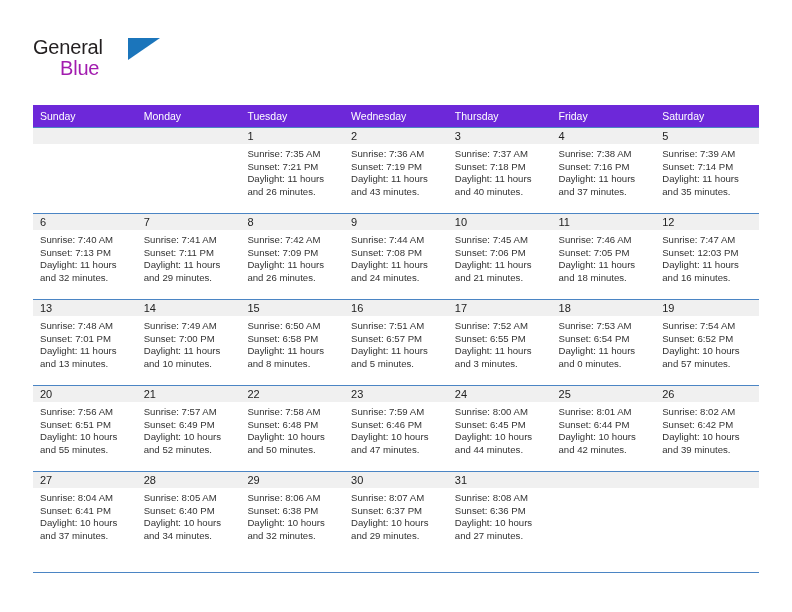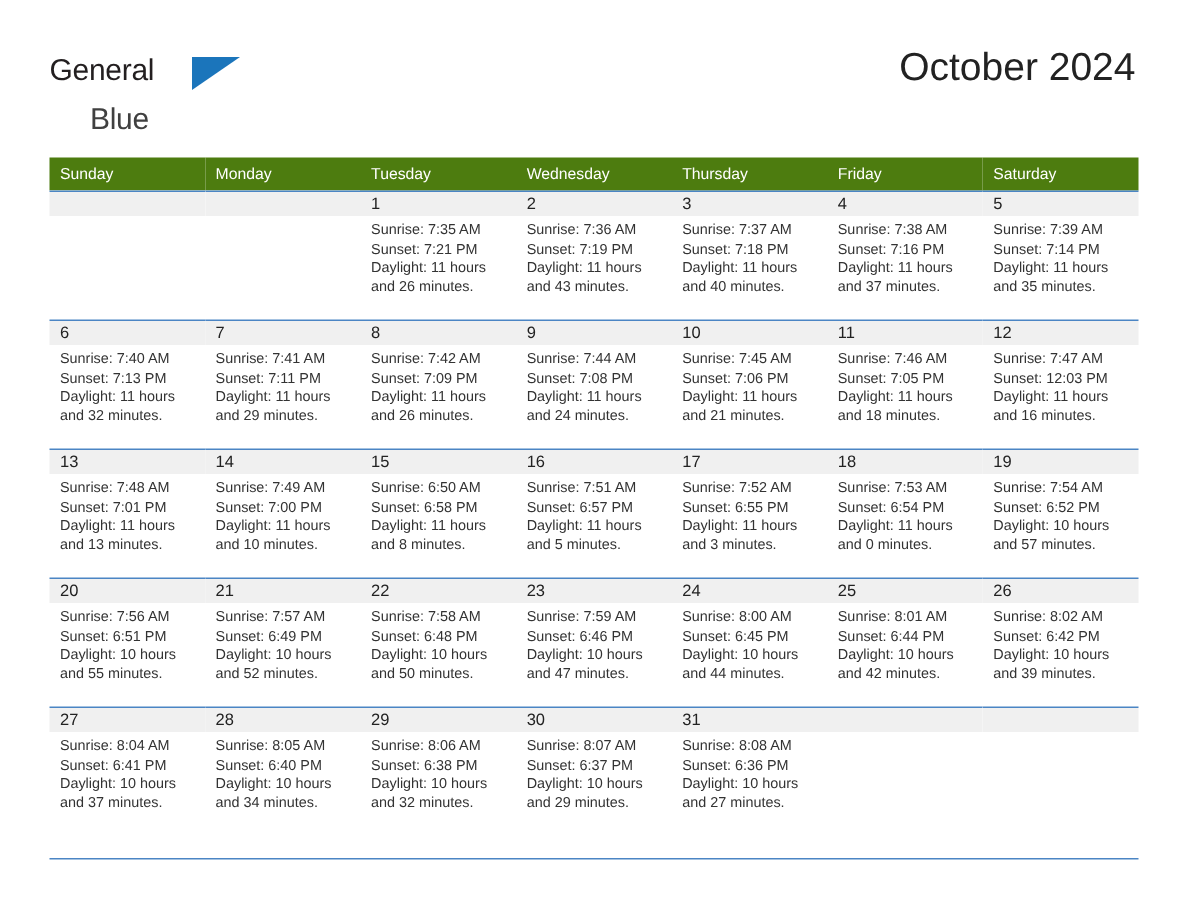"October 2024" h1.cal-title { html: <h1>October 2024</h1> -> none }
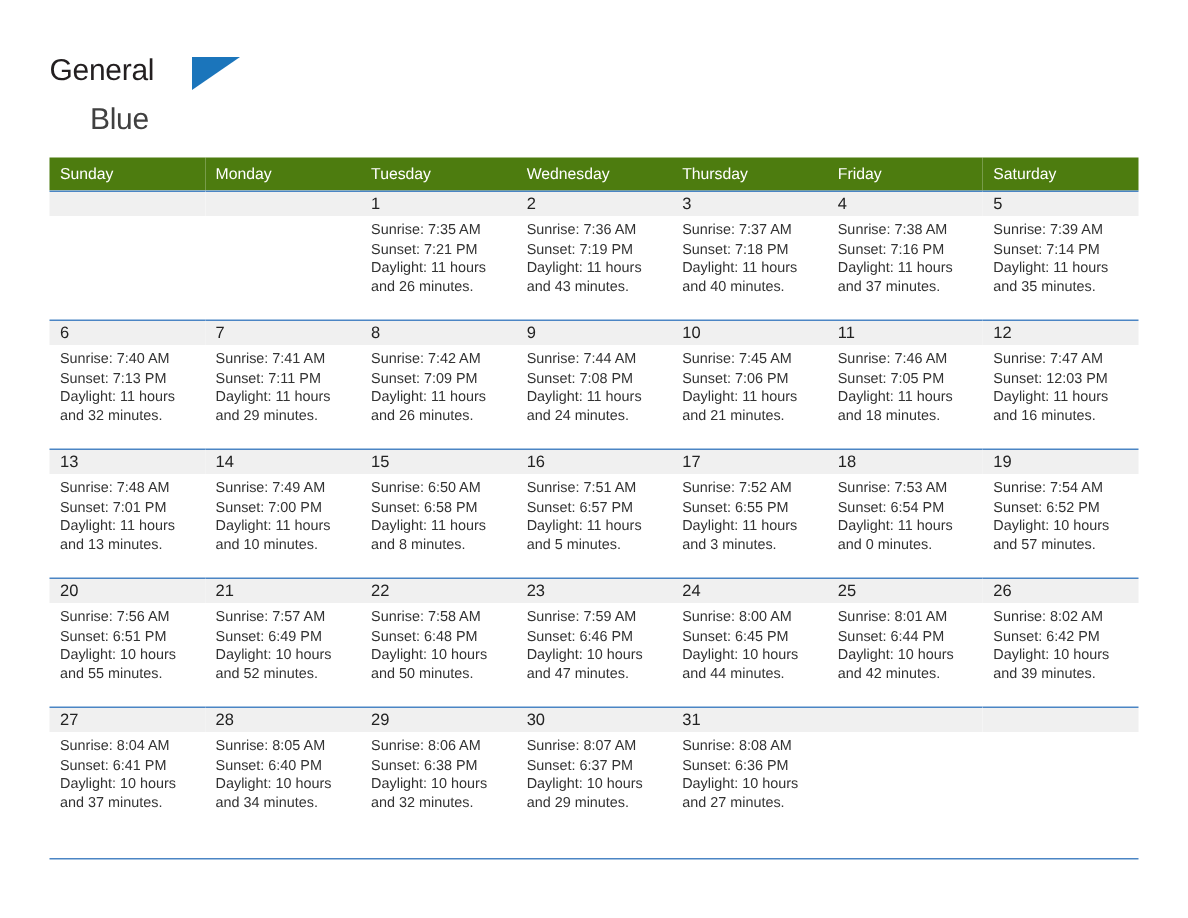"Blue" .brand-blue { color: #404040 -> #a21caf; margin-top: 12px -> none }
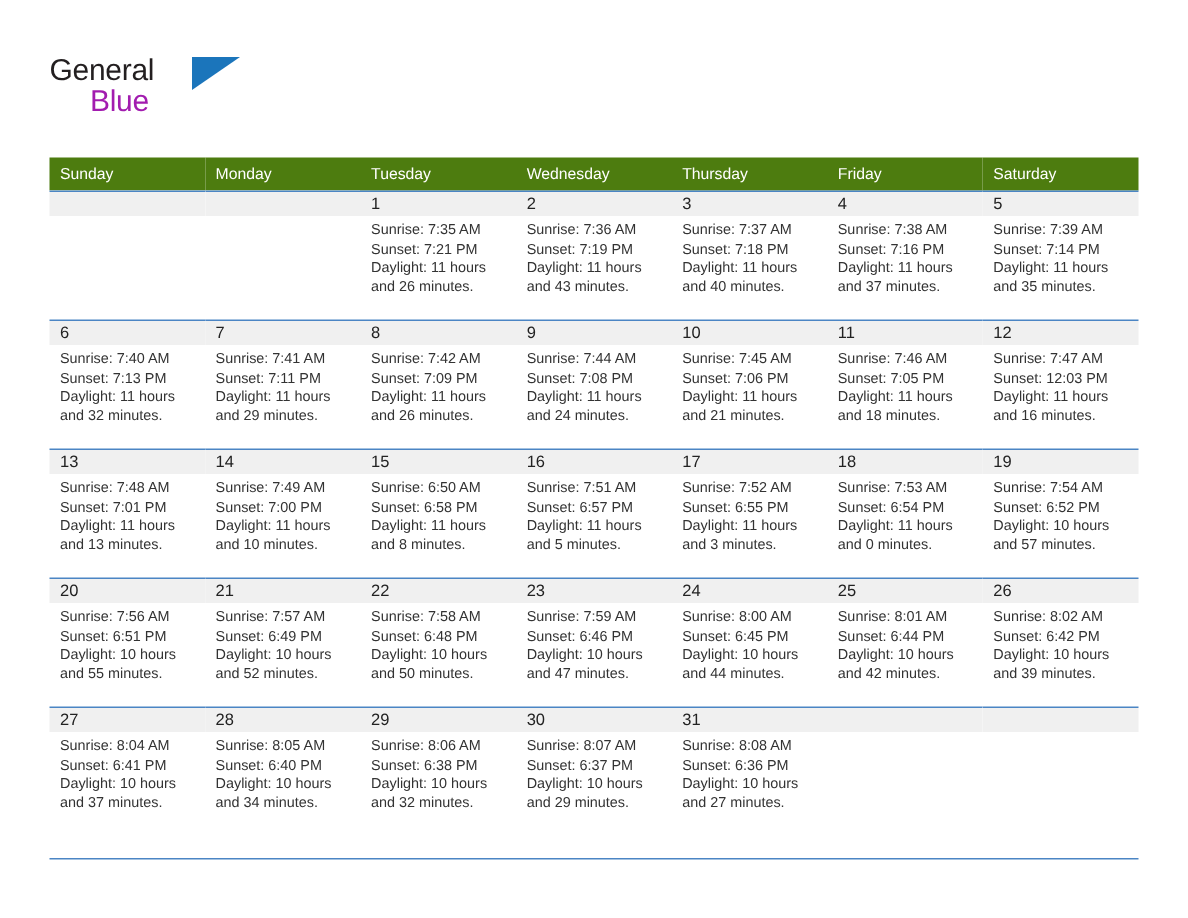"Sunday" .calendar th { background: #4d7c0f -> #6d28d9 }
